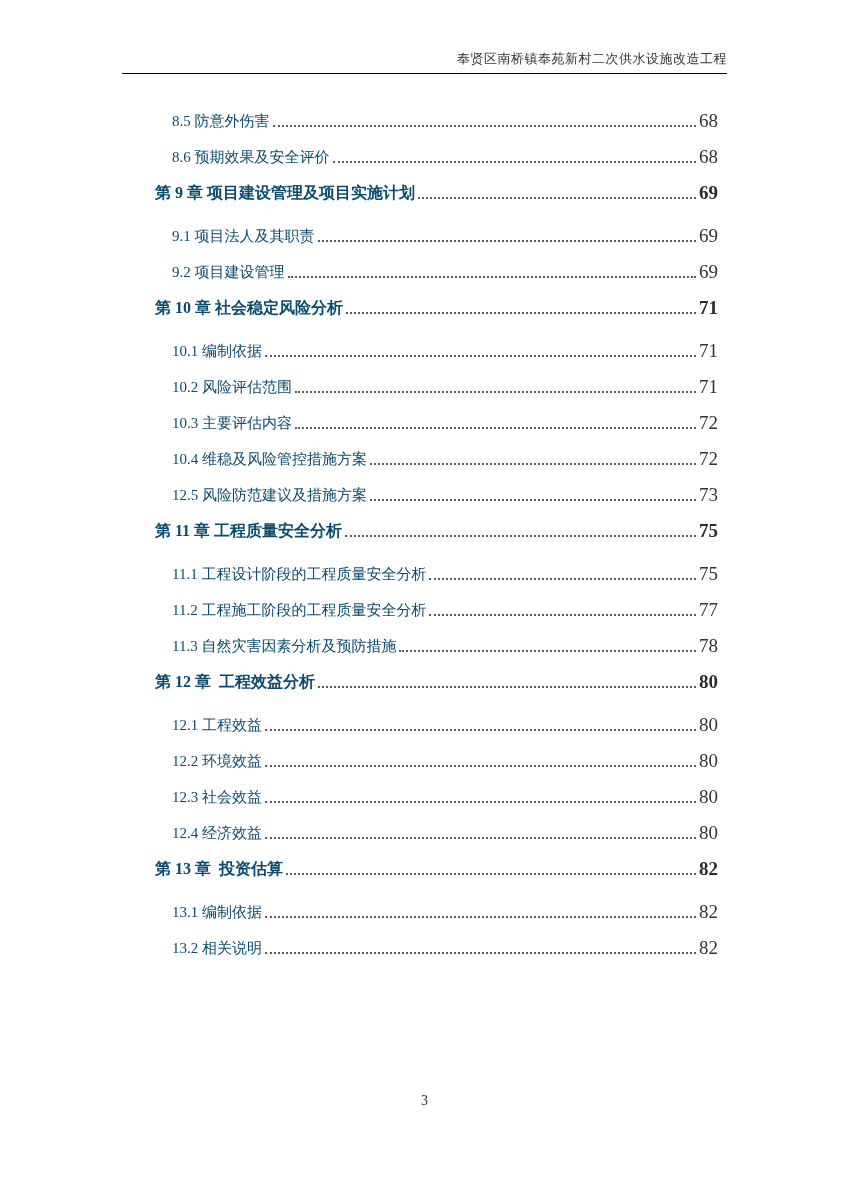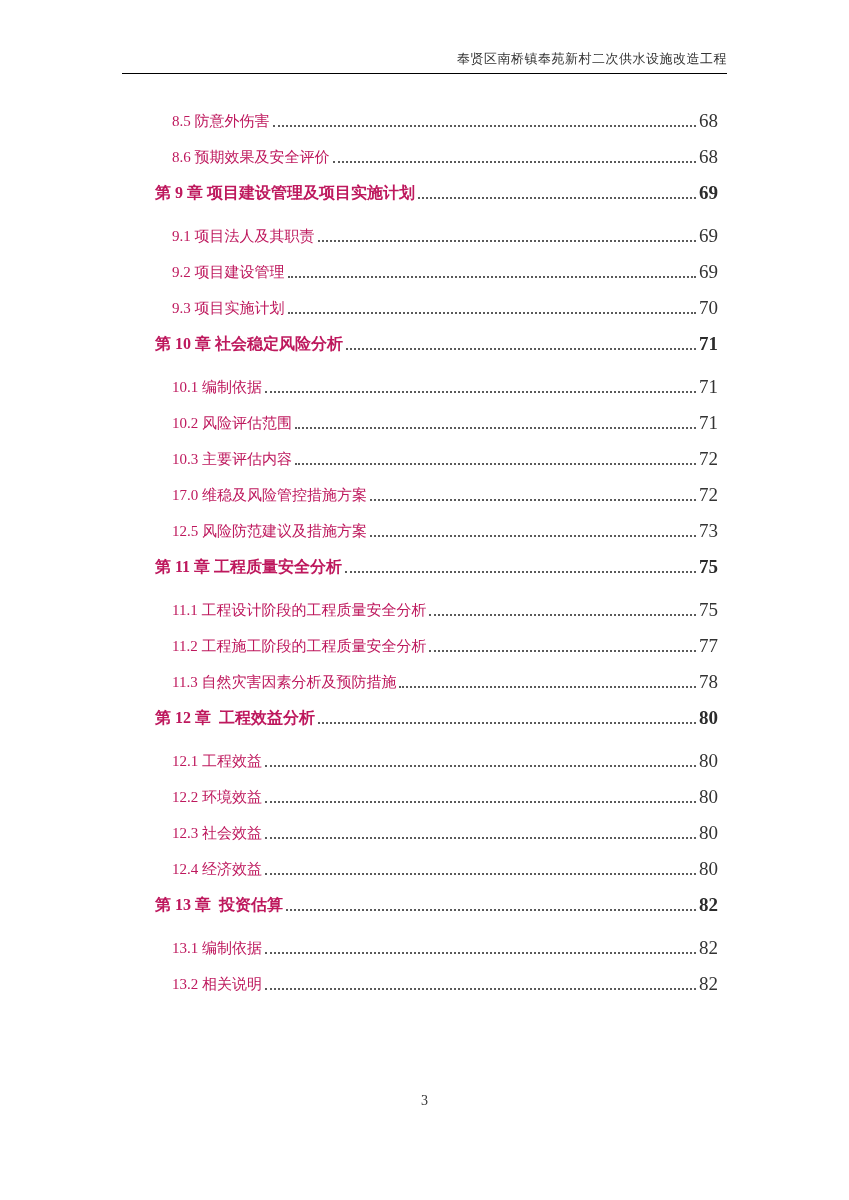"8.5 防意外伤害" .label { color: #be185d -> #0c4a6e }
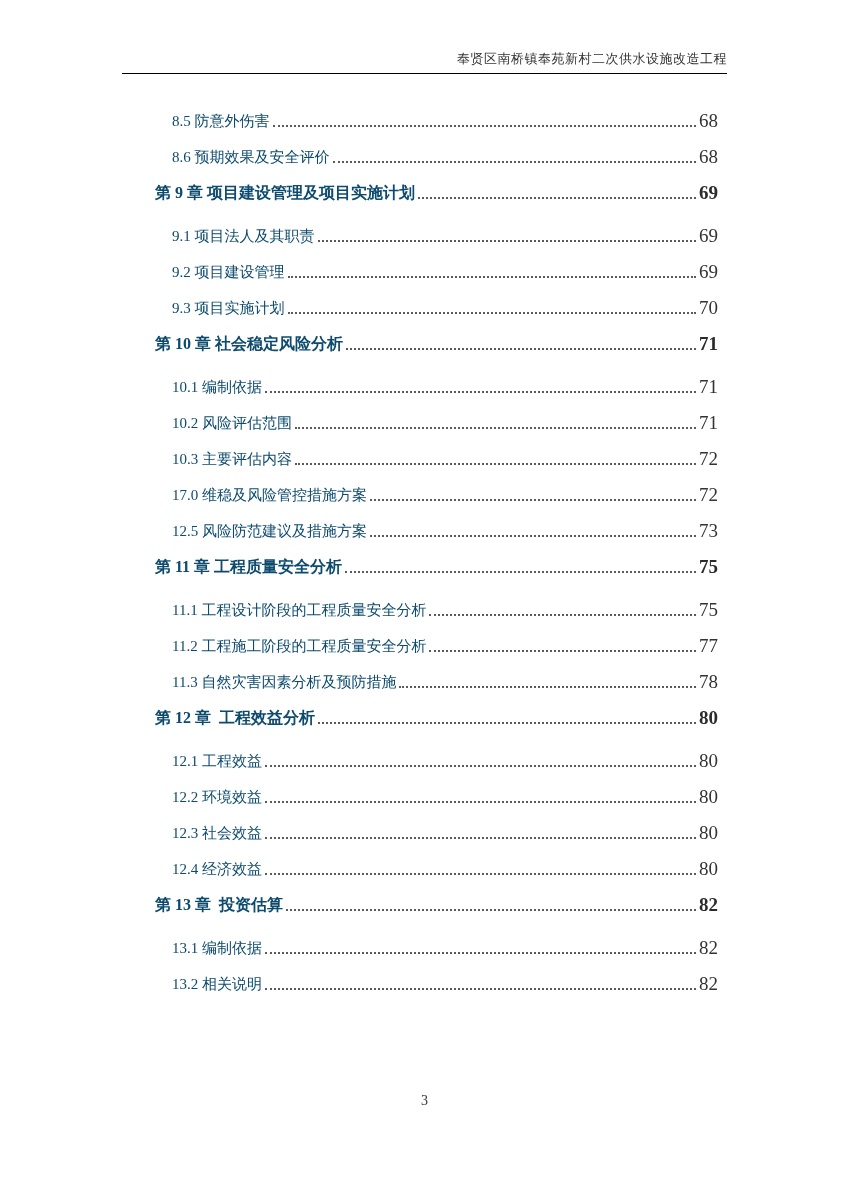"9.3 项目实施计划" div.row { html: <div> <span>9.3 项目实施计划</span> <span></span> <span>70</span> </div> -> none }
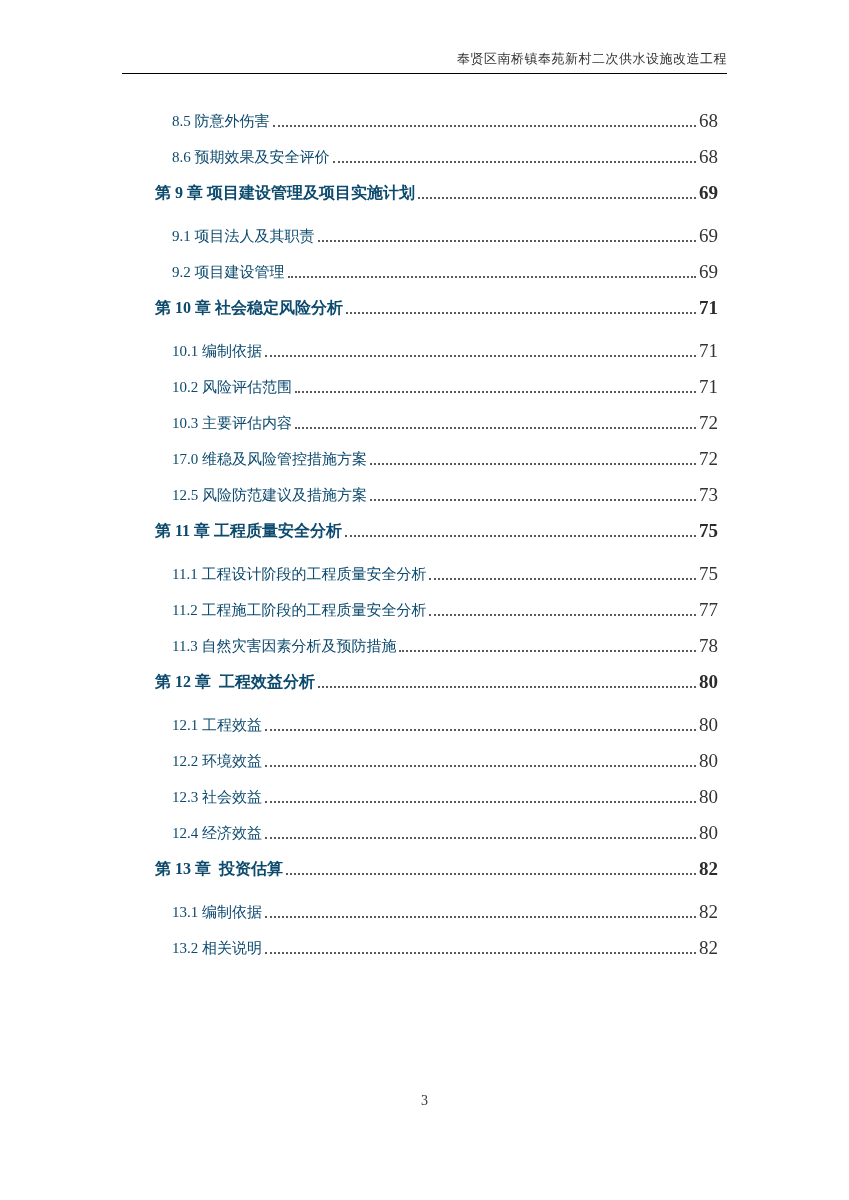"17.0 维稳及风险管控措施方案" span.label { text: 17.0 -> 10.4 }
